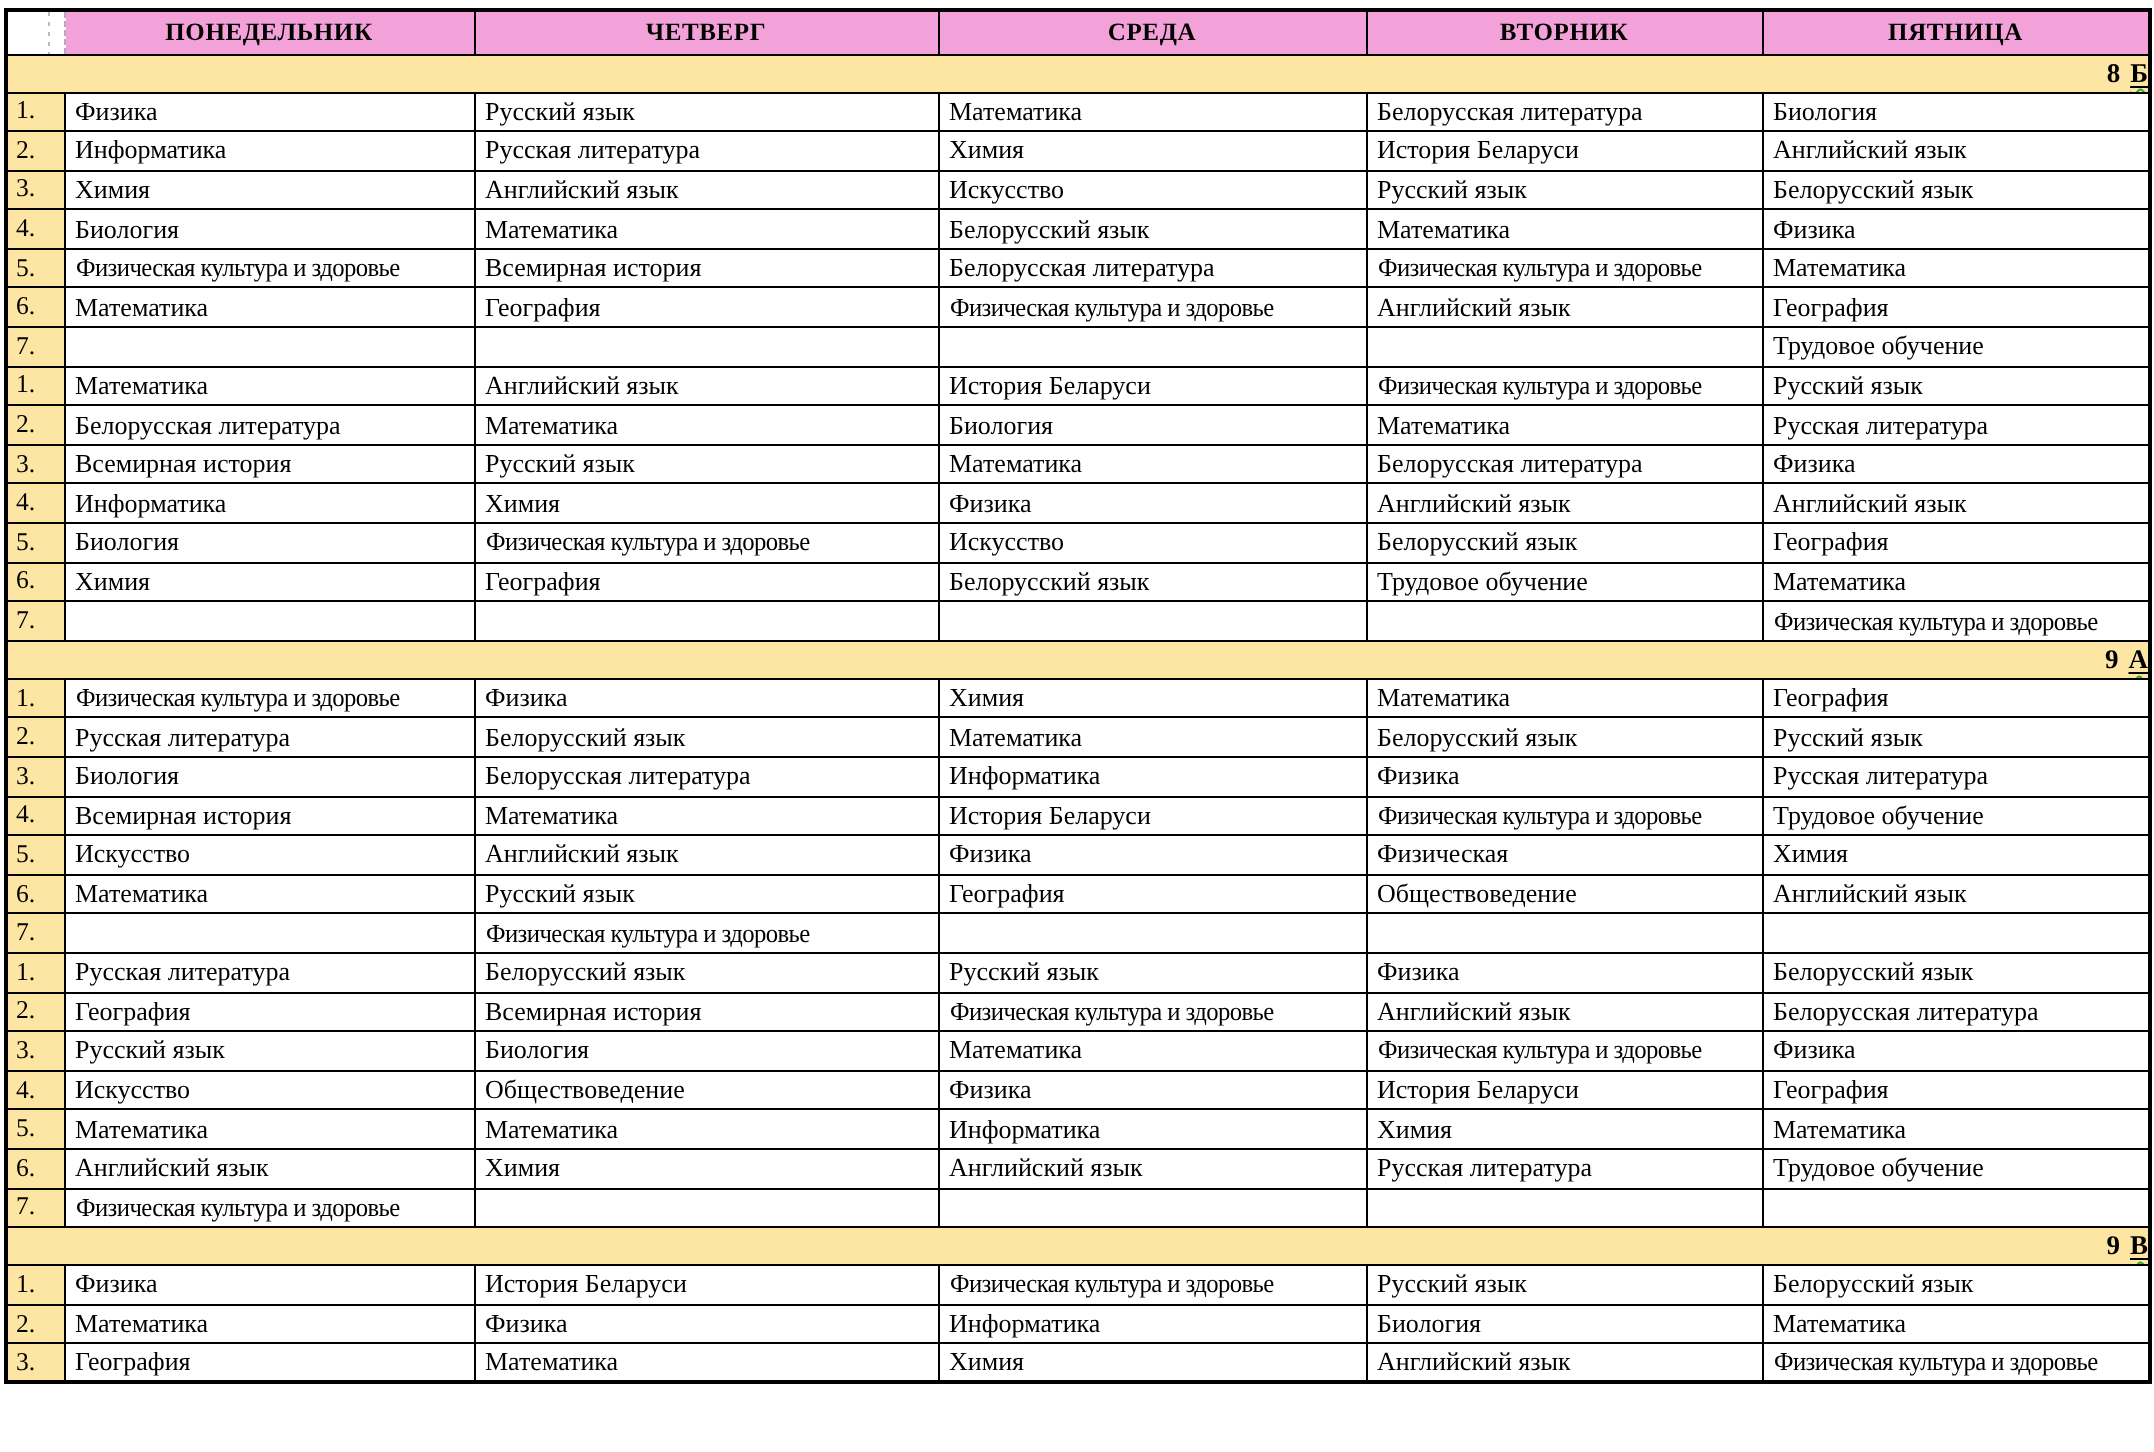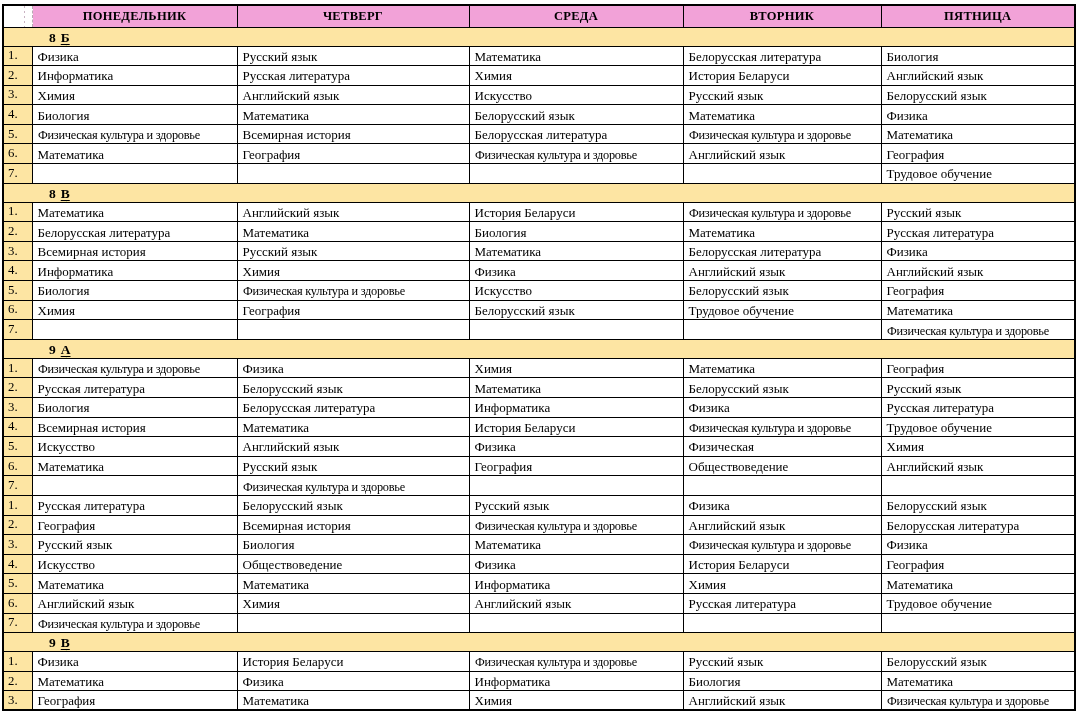"8 Б" td.bandcell { text-align: left -> right }
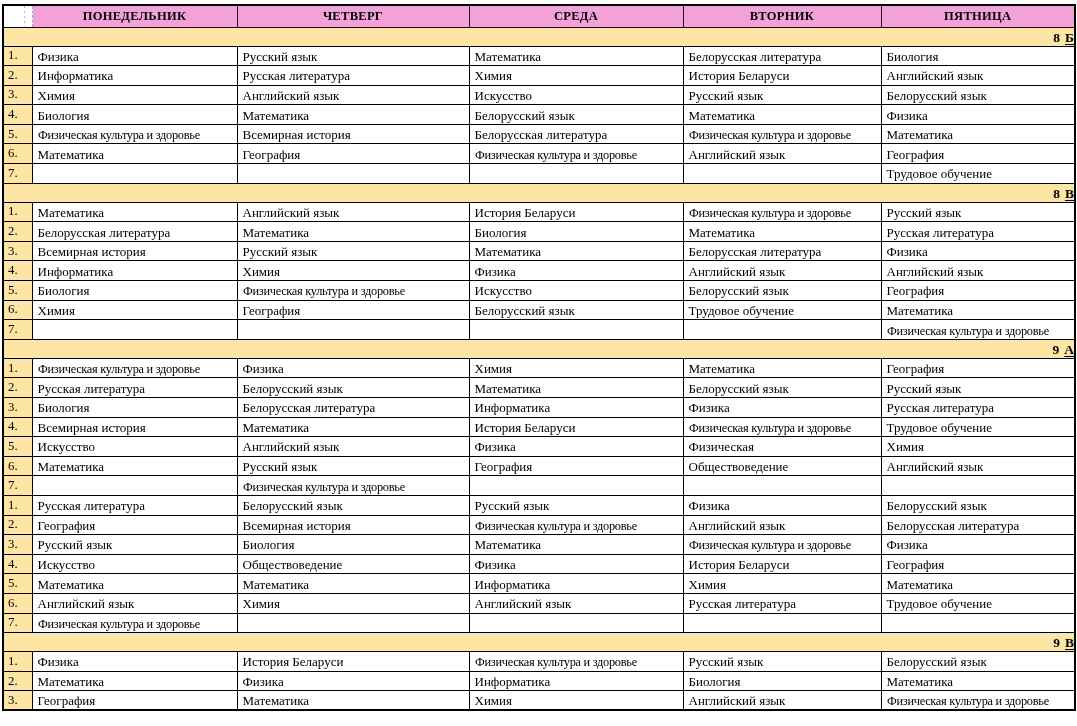"8 В" tr.band-row { html: <tr> <td><span><span>8</span><span><span>В</span></span></span></td> </tr> -> none }
